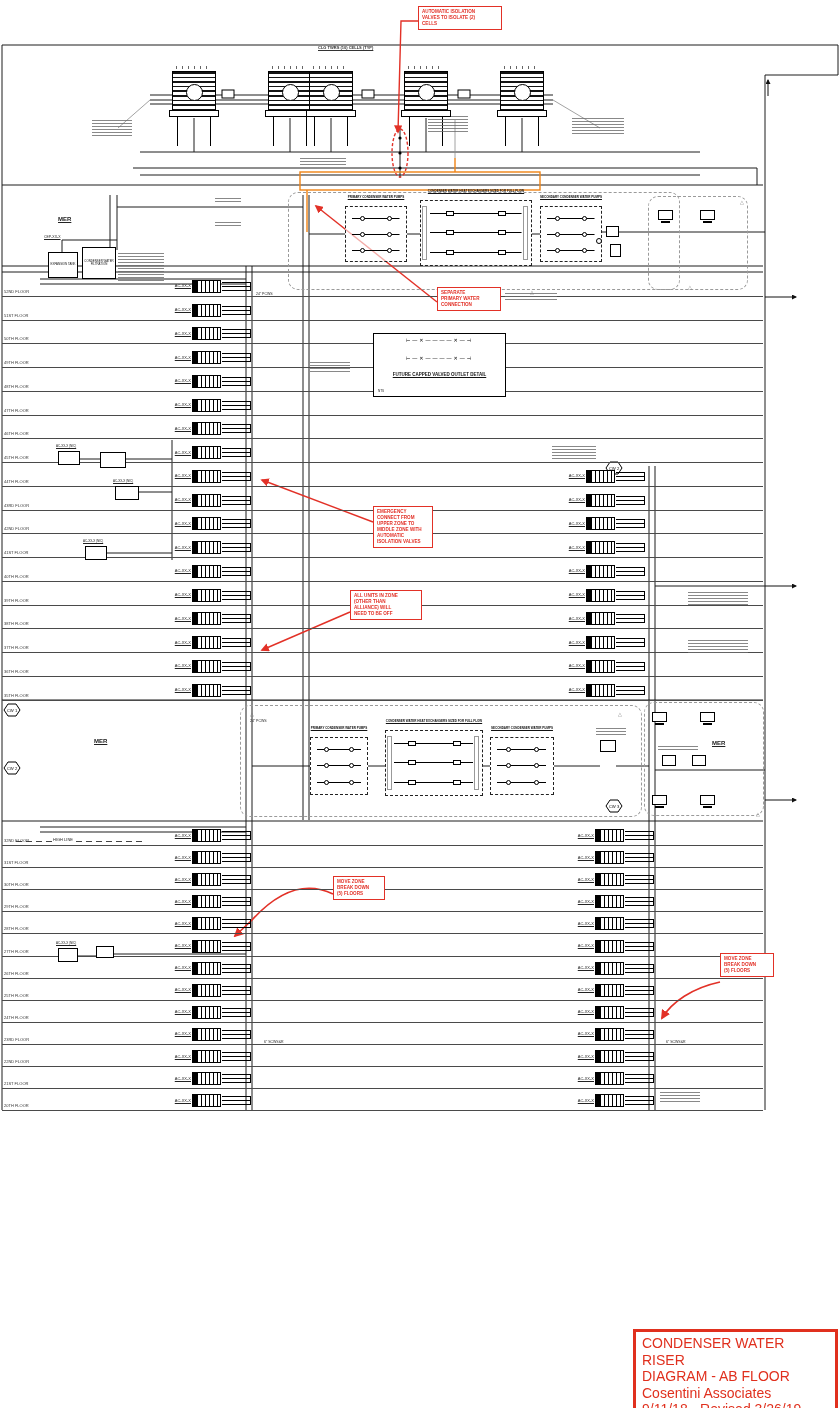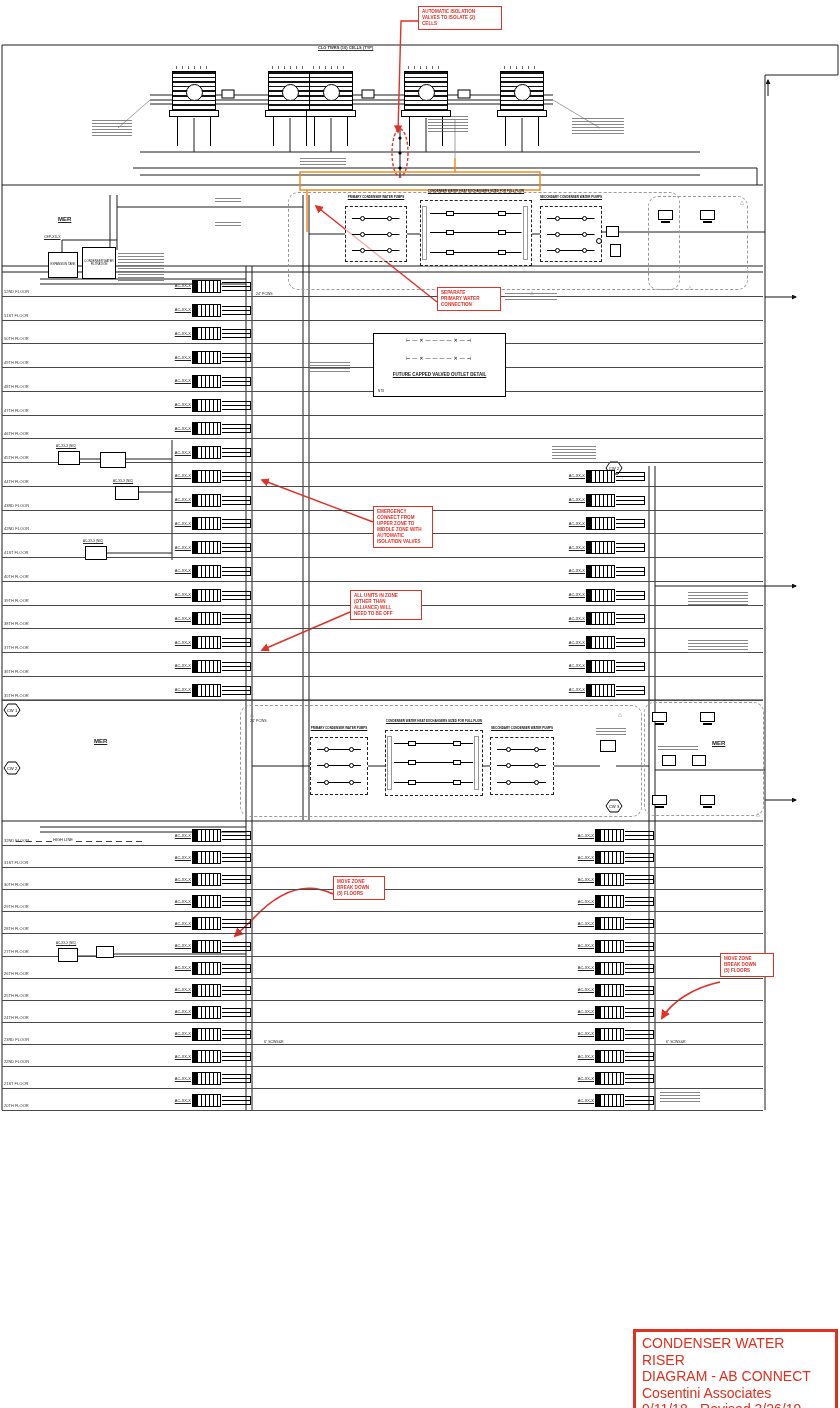"DIAGRAM - AB CONNECT" div { text: CONNECT -> FLOOR }
